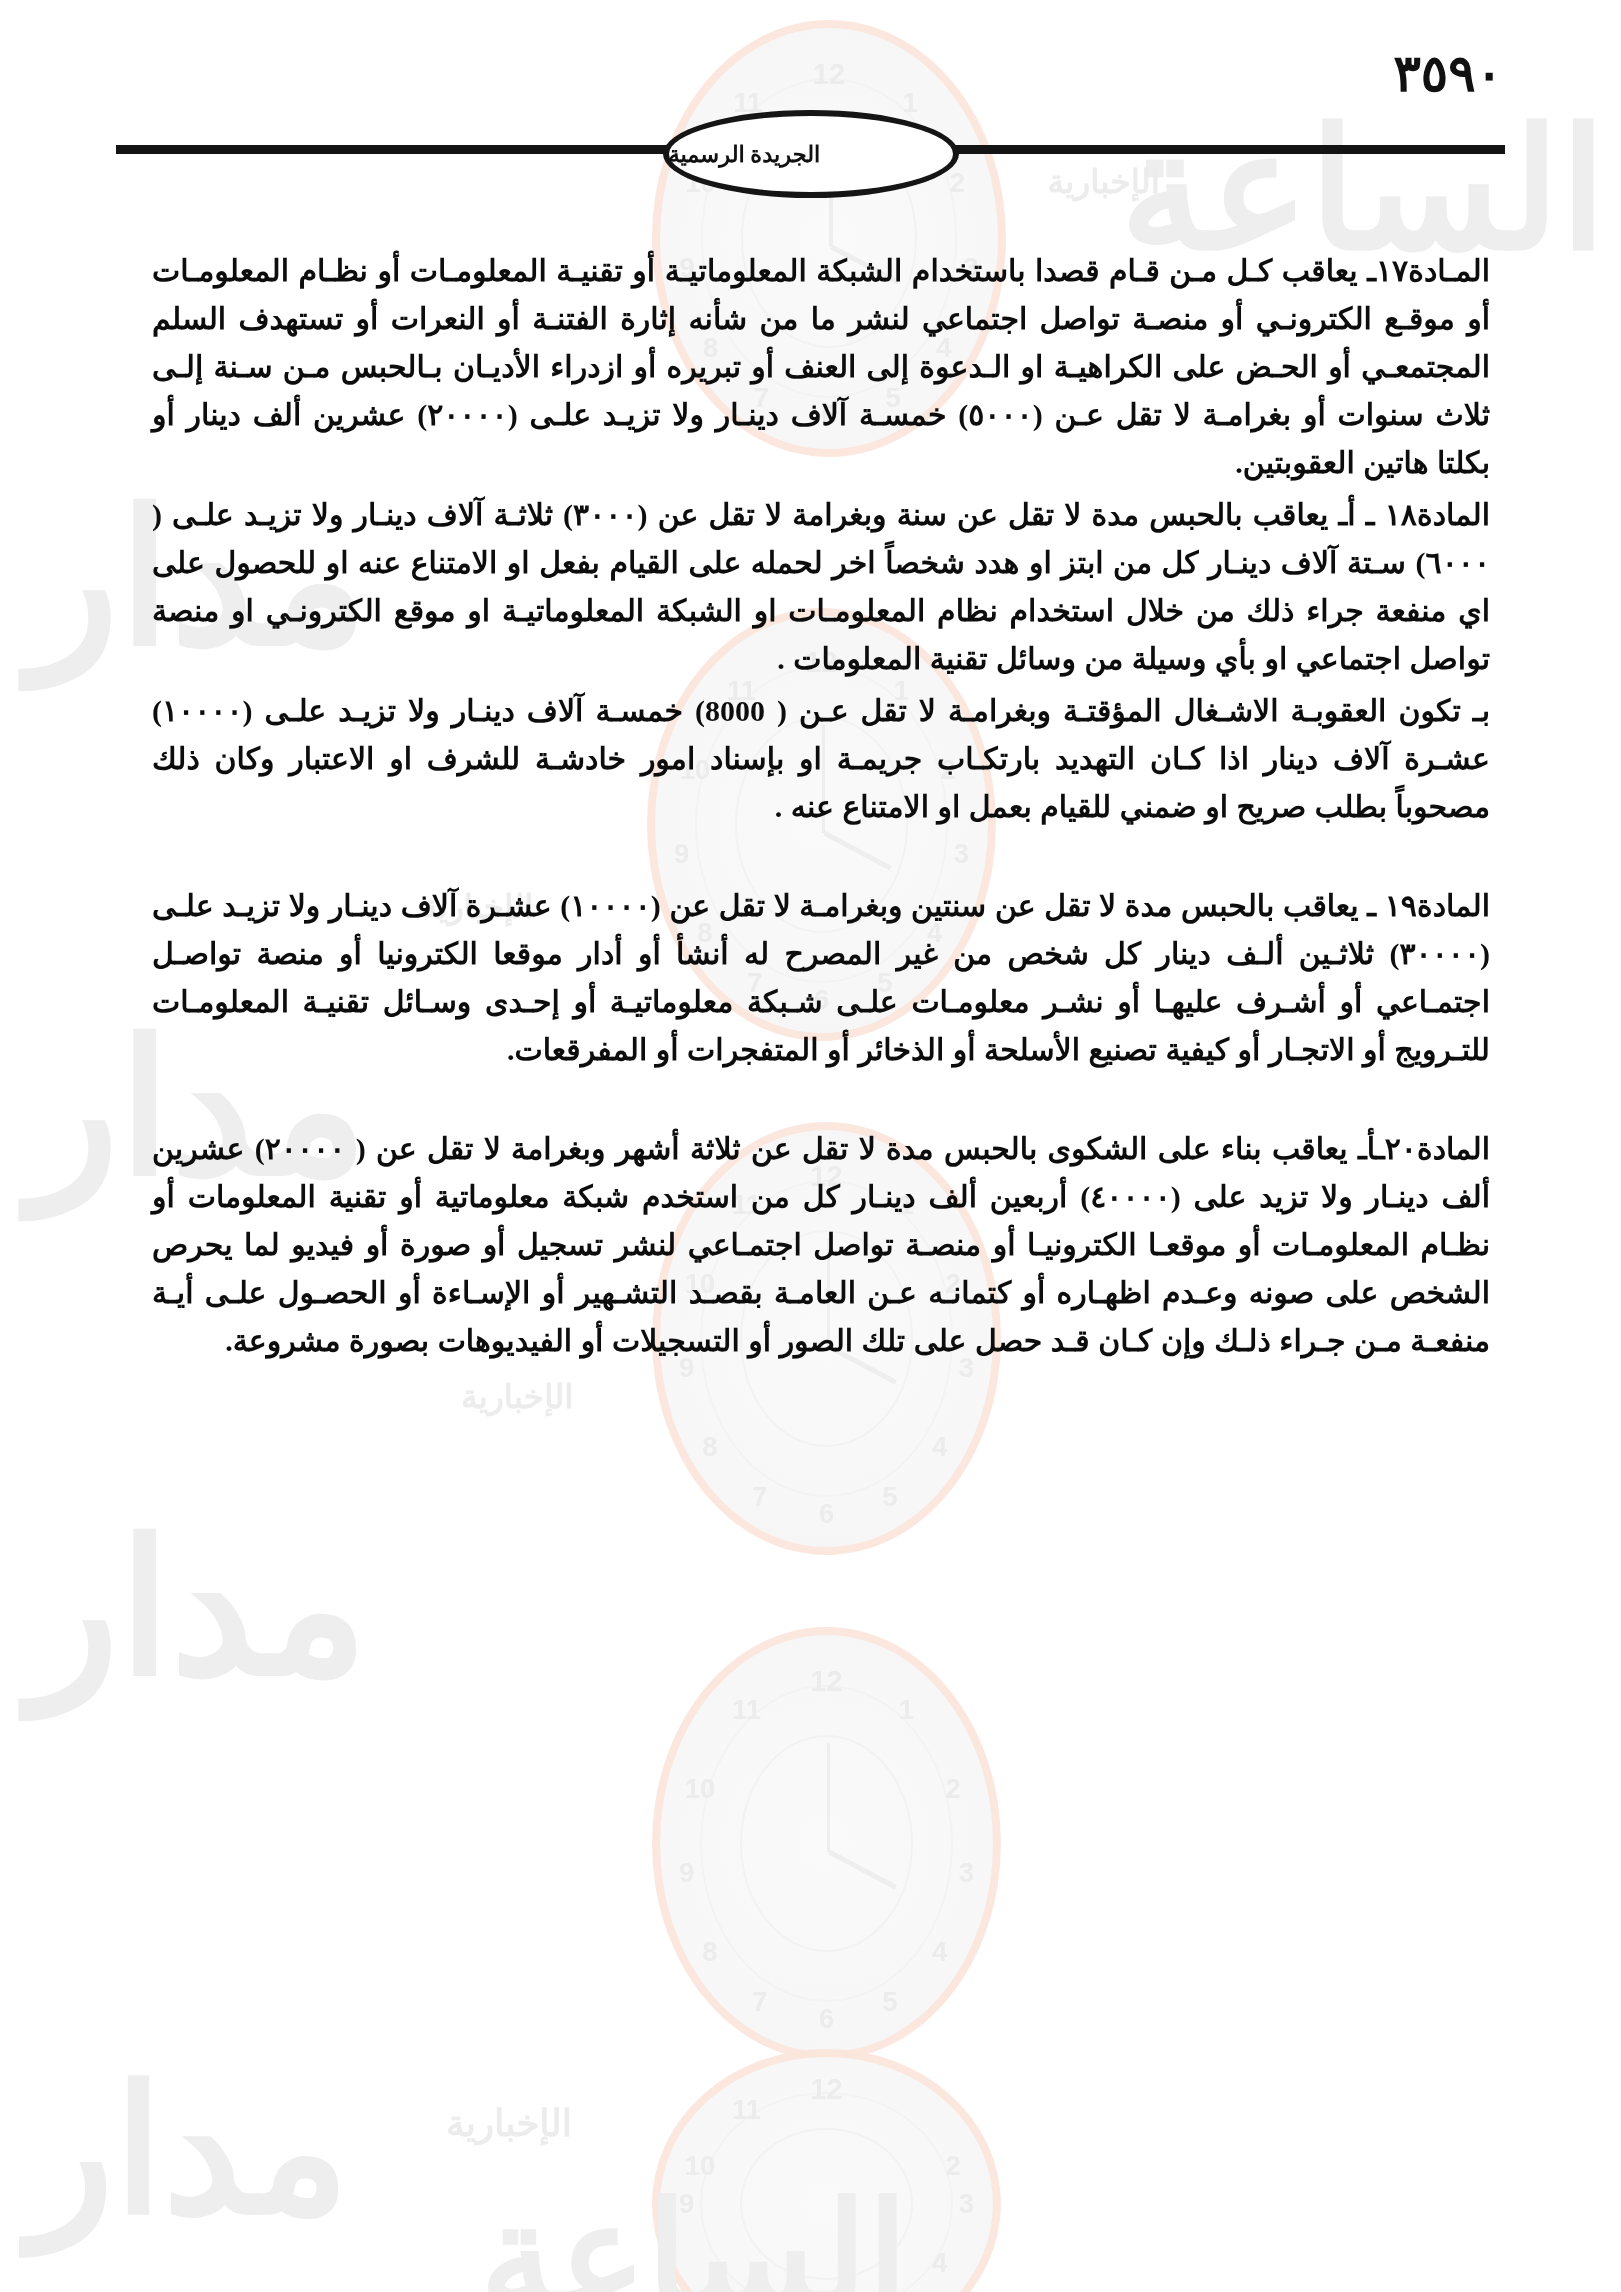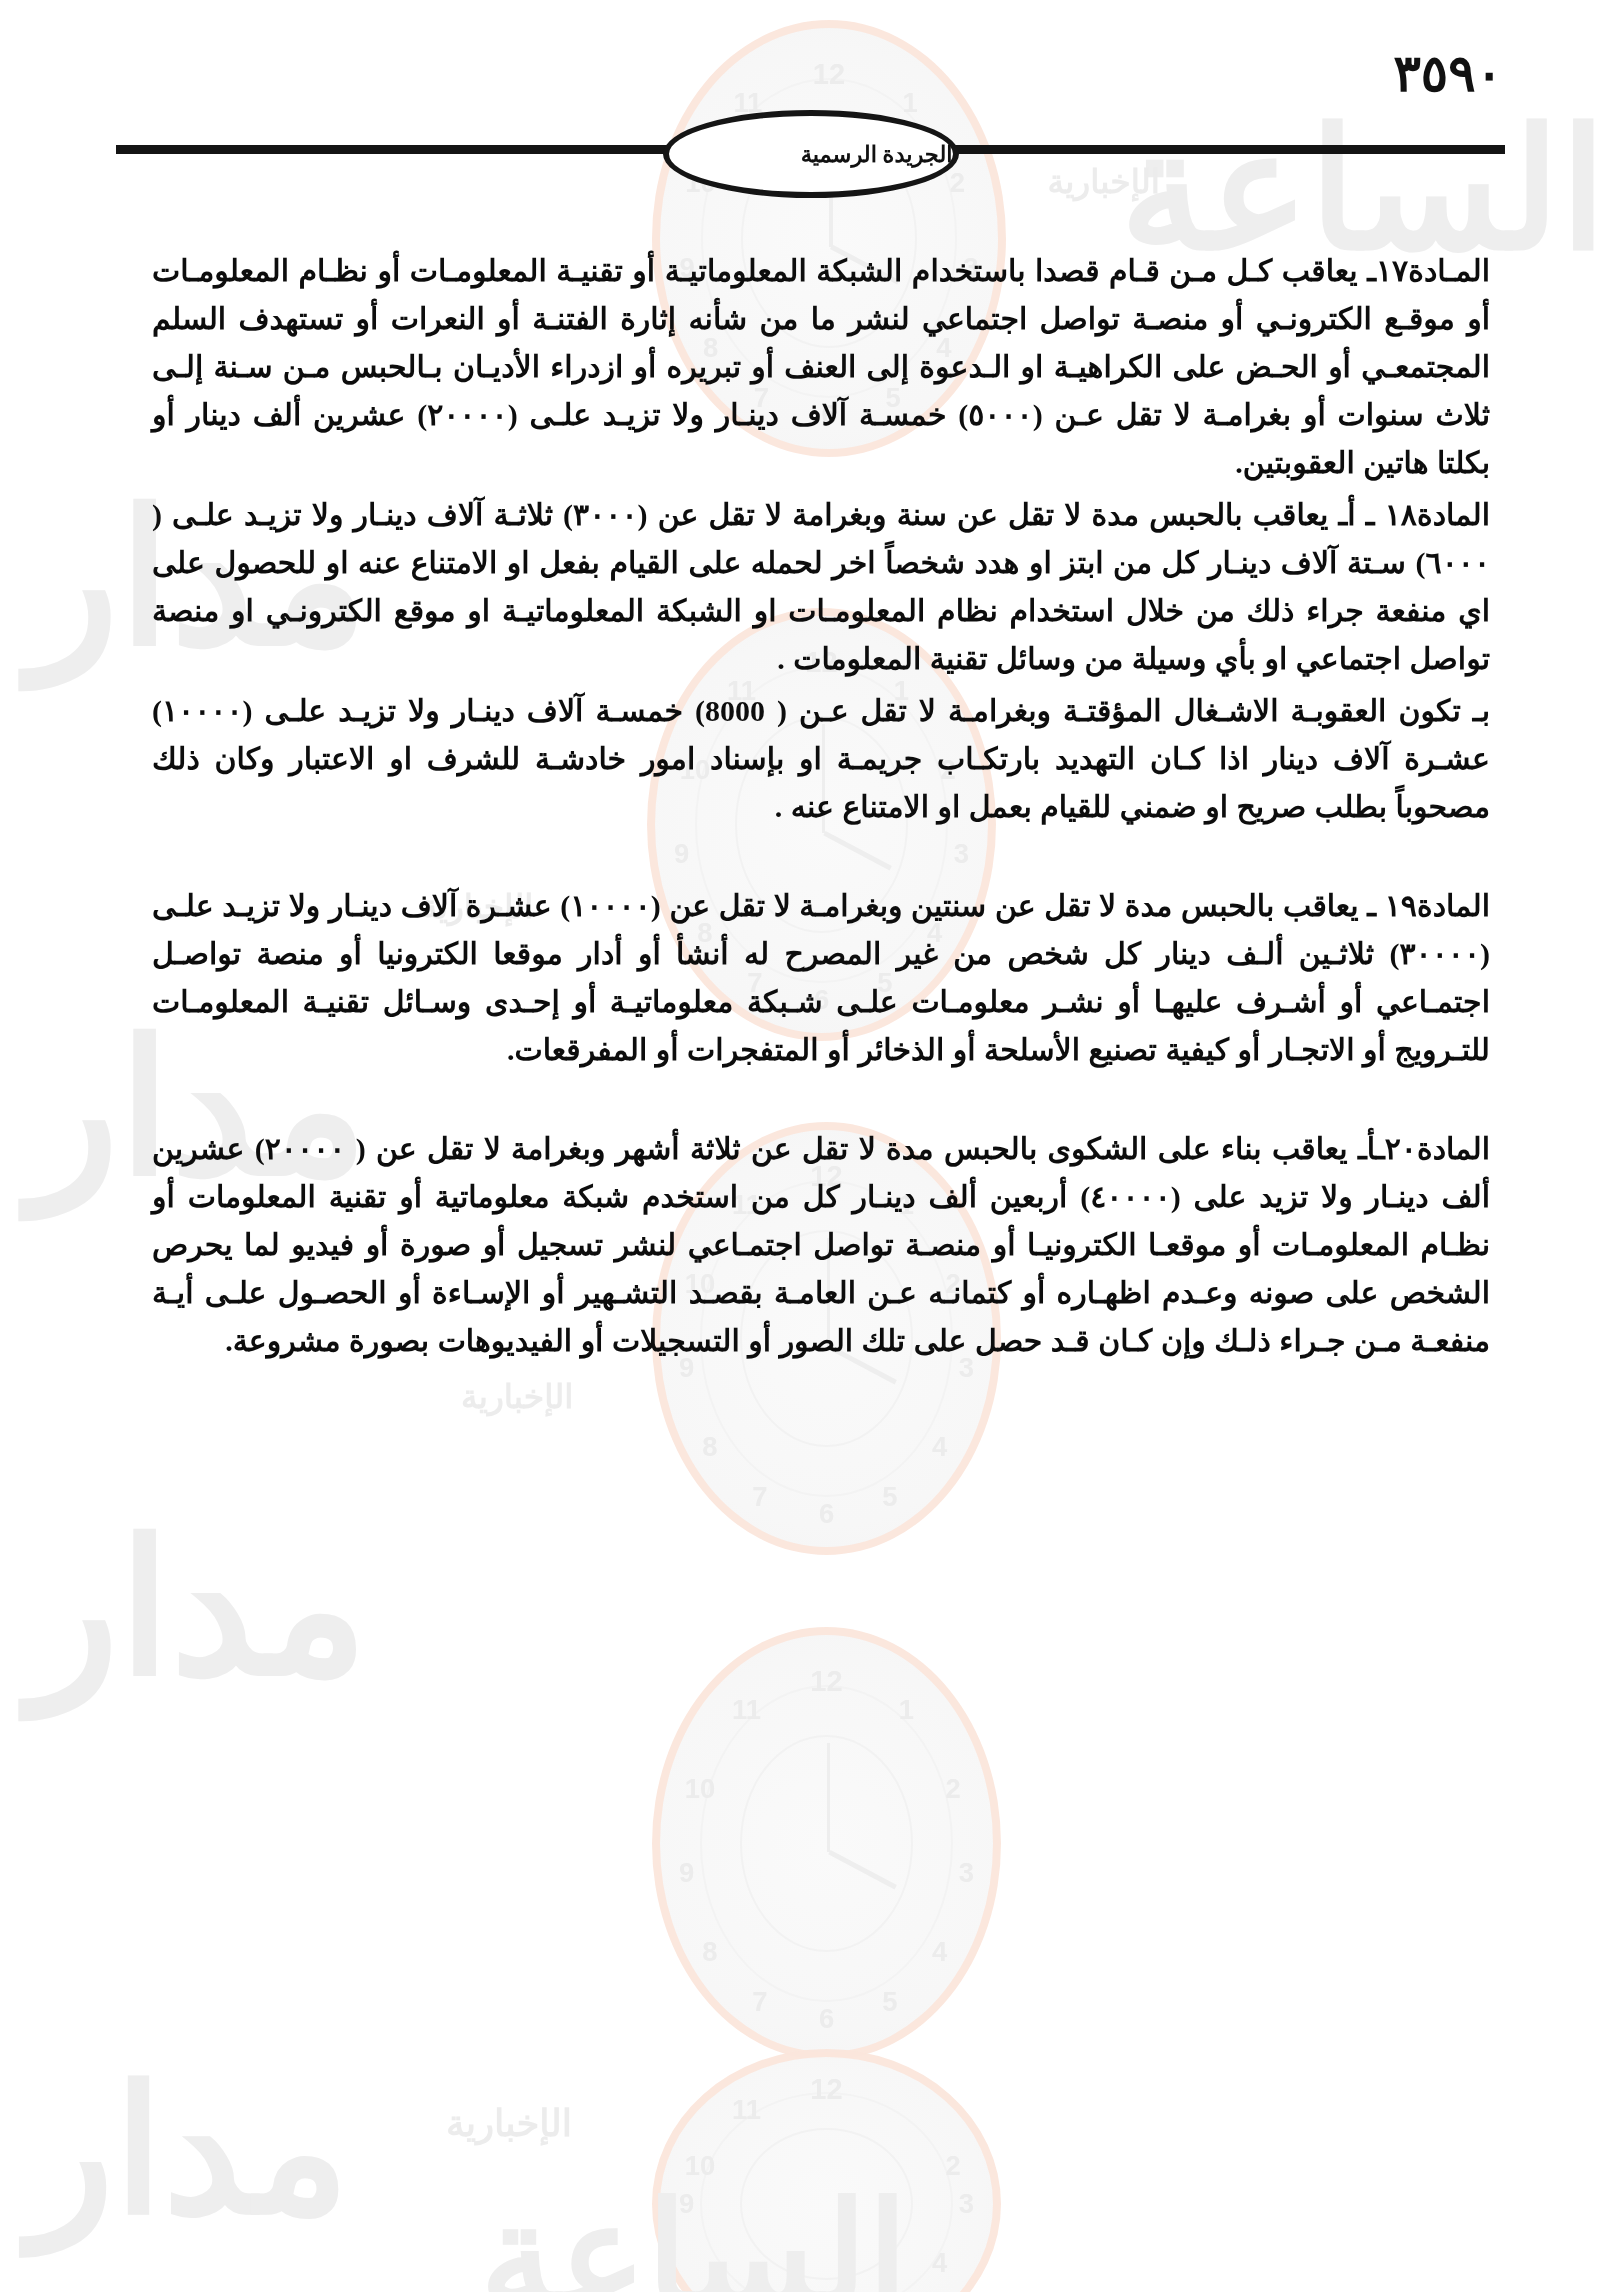"الجريدة الرسمية" .gazette-oval { justify-content: flex-start -> flex-end }
